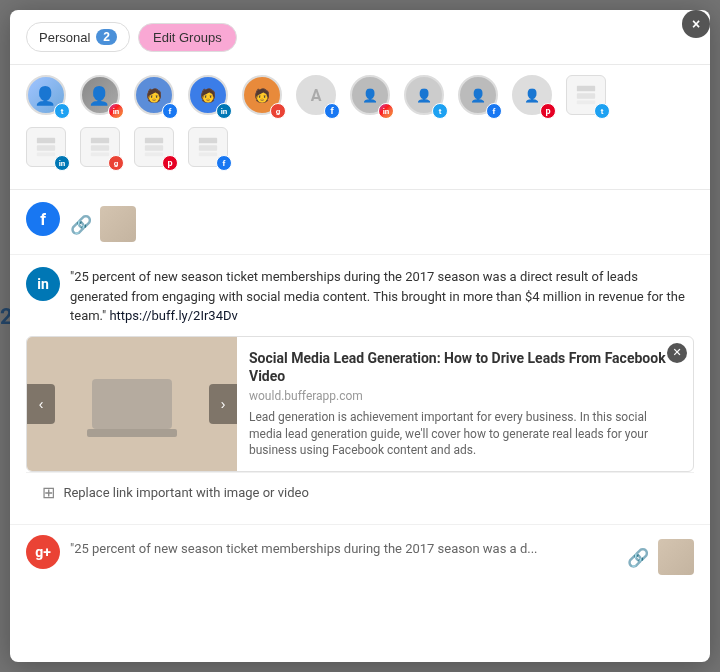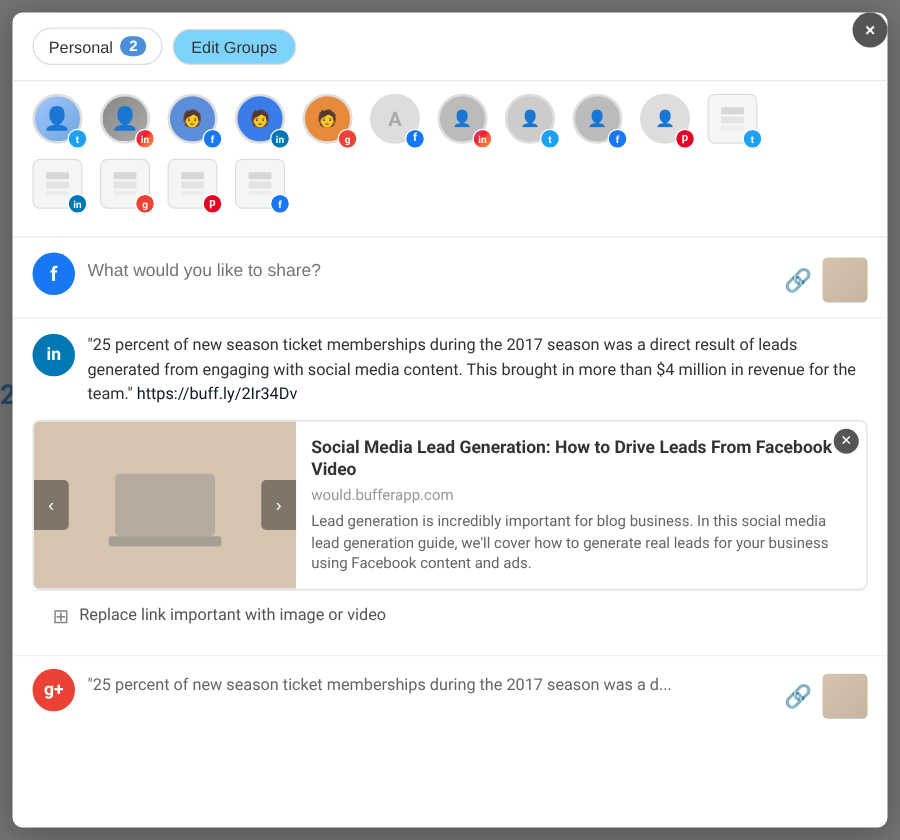"Edit Groups" .btn-edit-groups { background: #7dd3fc -> #f9a8d4 }
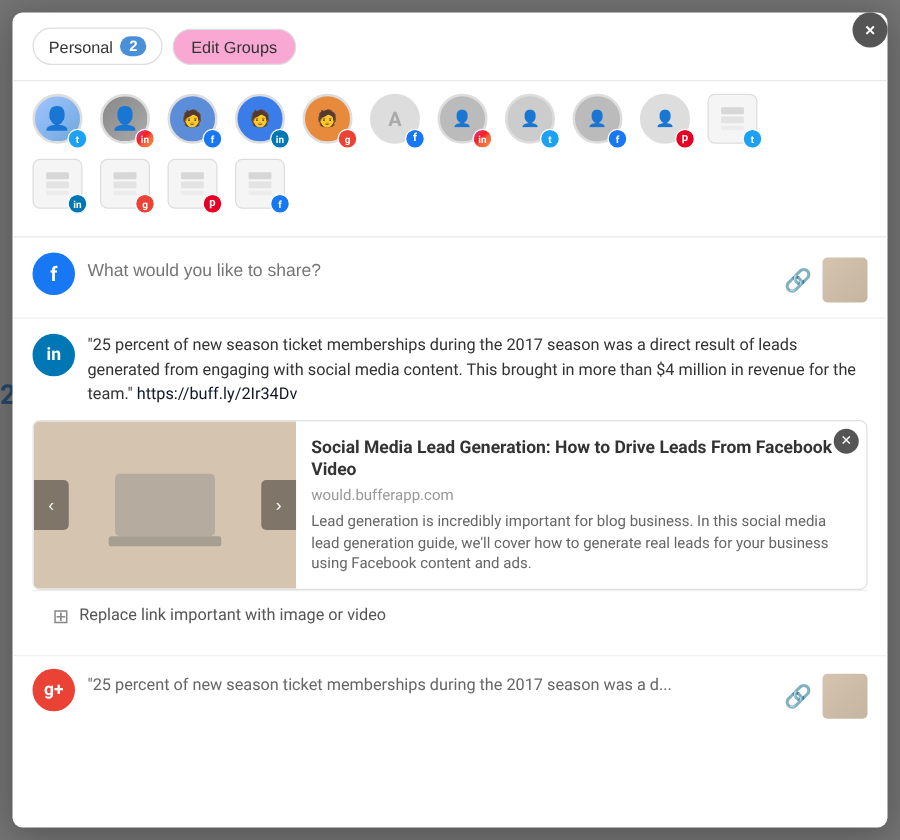"What would you like to" input.compose-input { html: <input> -> none }
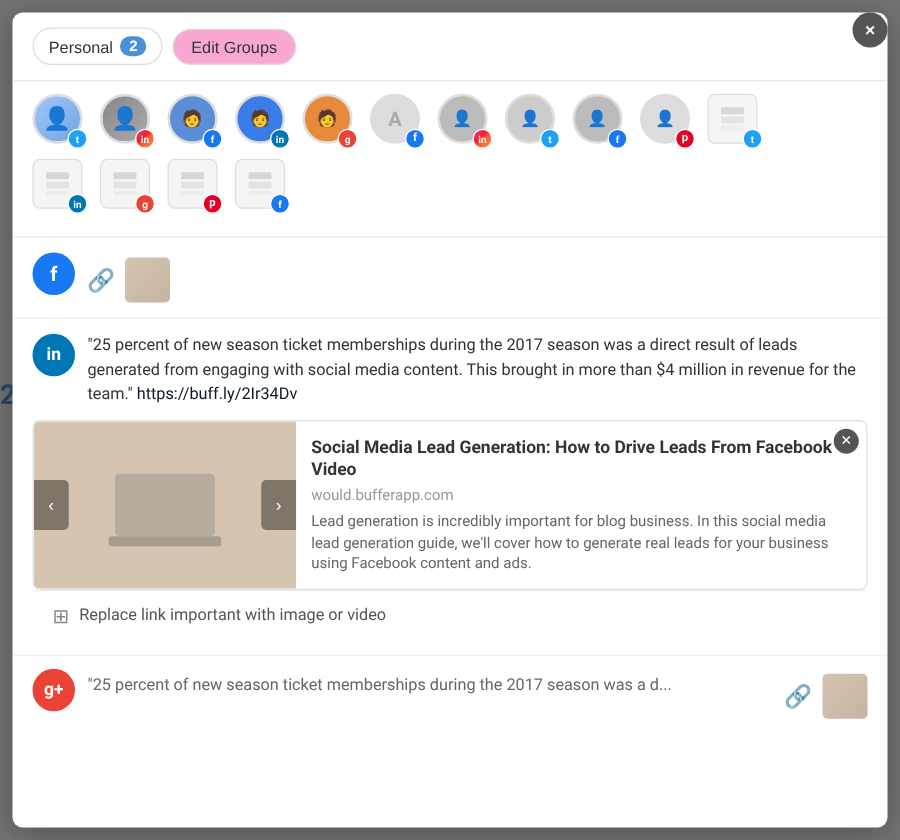"Lead generation is incredibly important" div.article-desc { text: incredibly important for blog -> achievement important for every }
